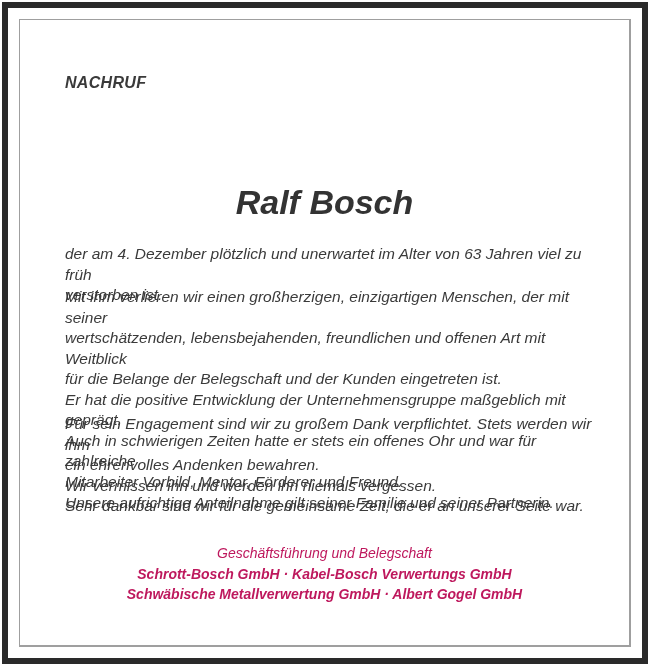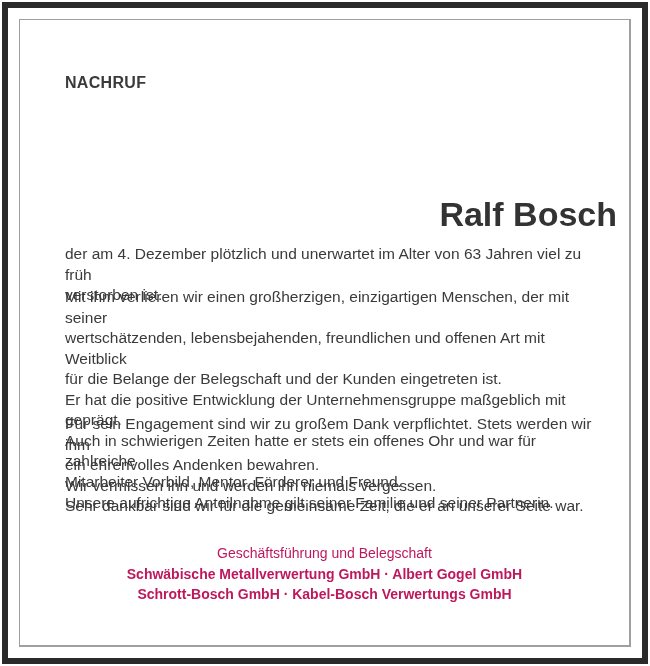"NACHRUF" .page { font-style: none -> italic }
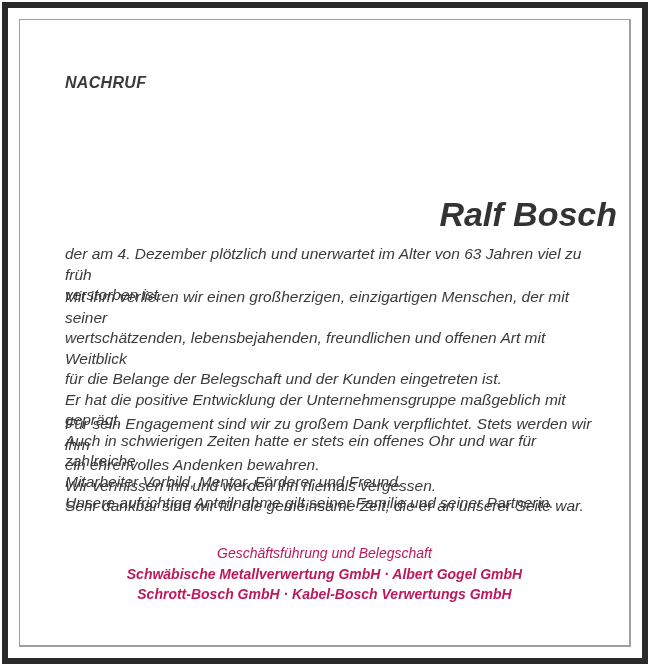"Ralf Bosch" .deceased-name { margin: 12px -> 0; text-align: right -> center }
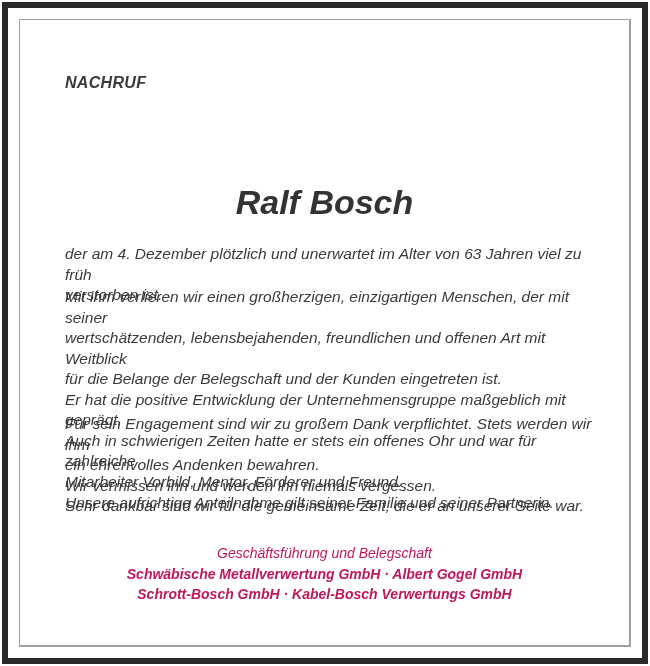"Schwäbische Metallverwertung GmbH ·" div.companies { order: before "Schrott-Bosch GmbH · Kabel-Bosch" -> after "Schrott-Bosch GmbH · Kabel-Bosch" }
